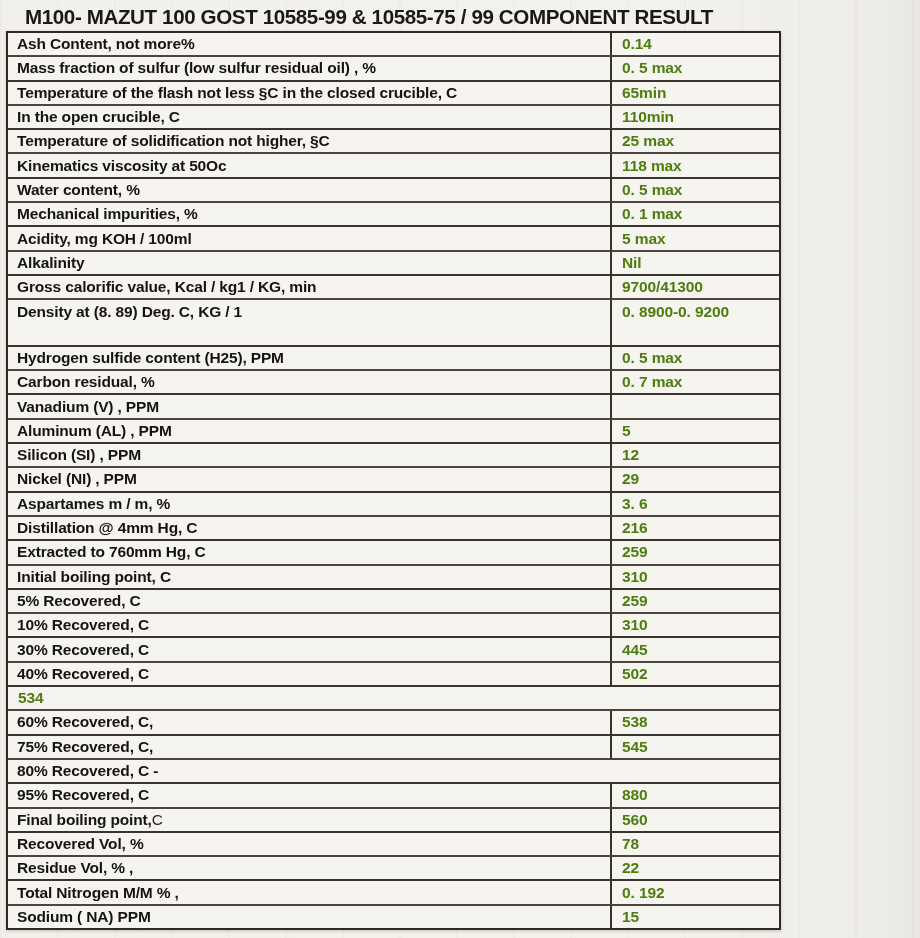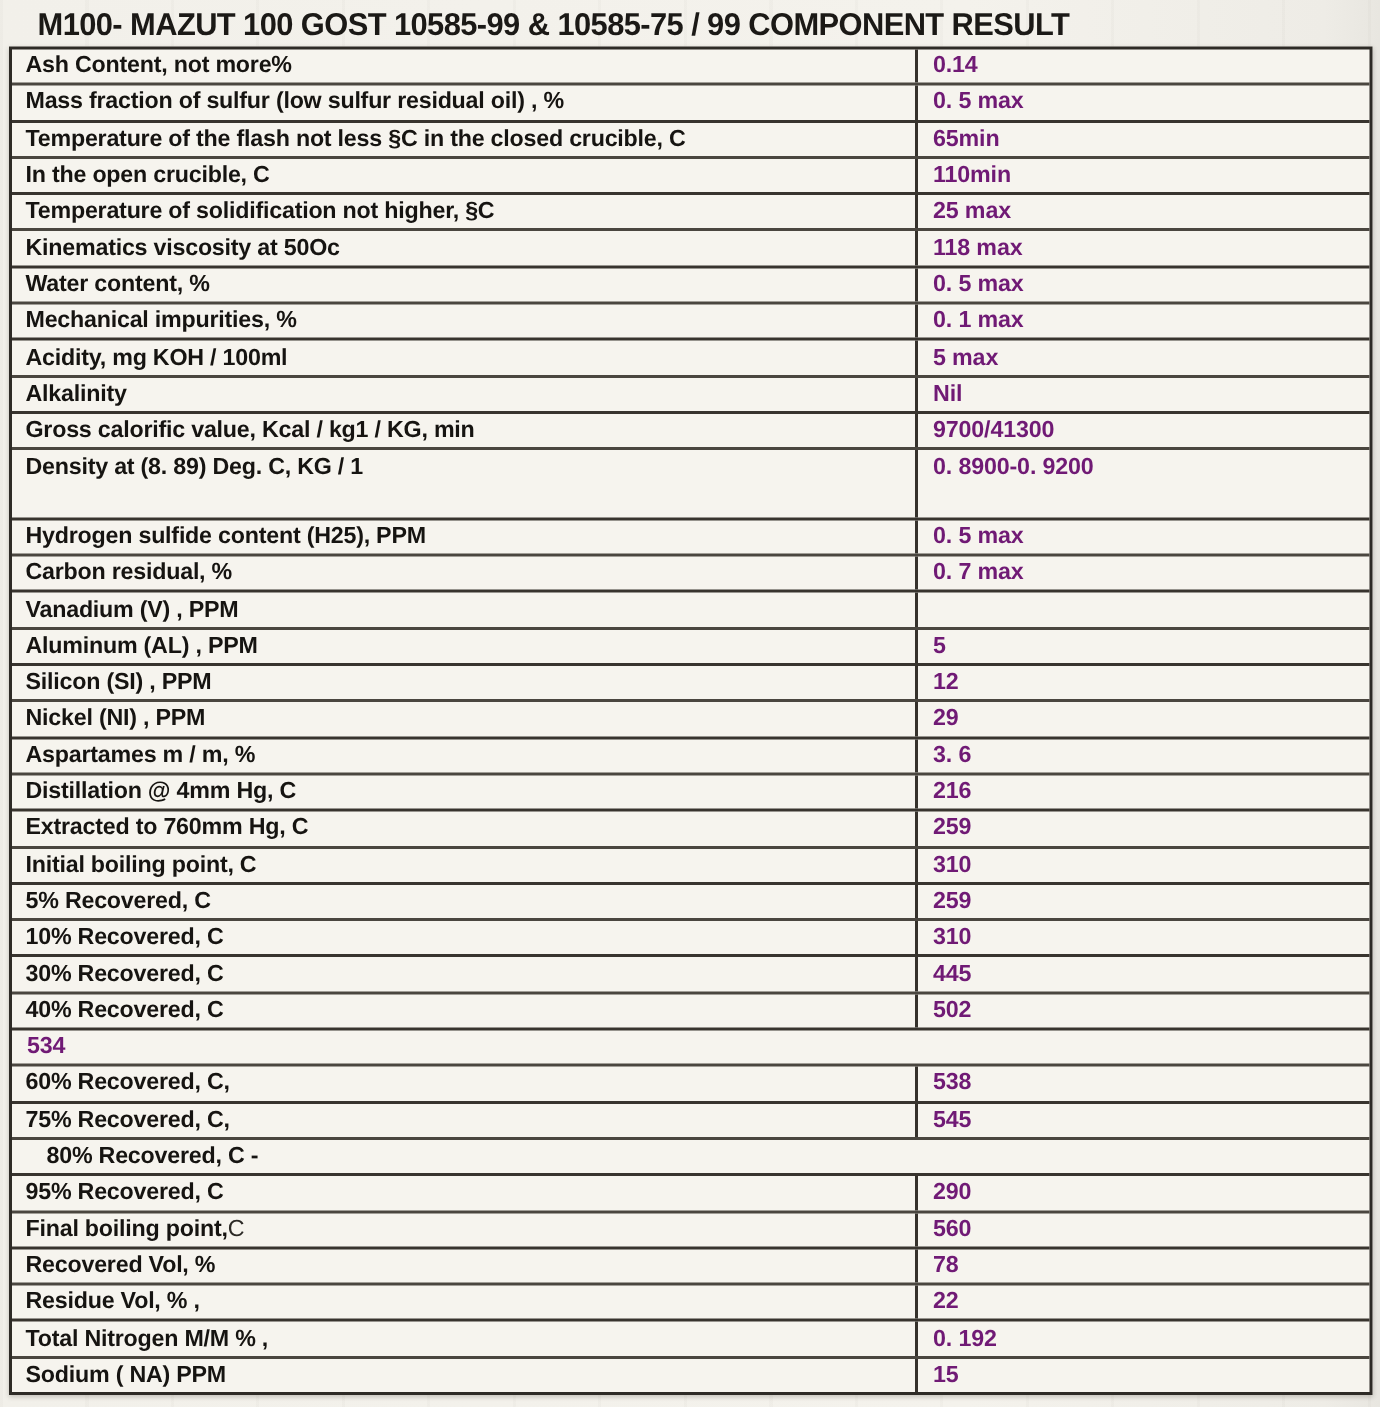"Ash Content, not more%" .spec-table { width: 909px -> 775px }
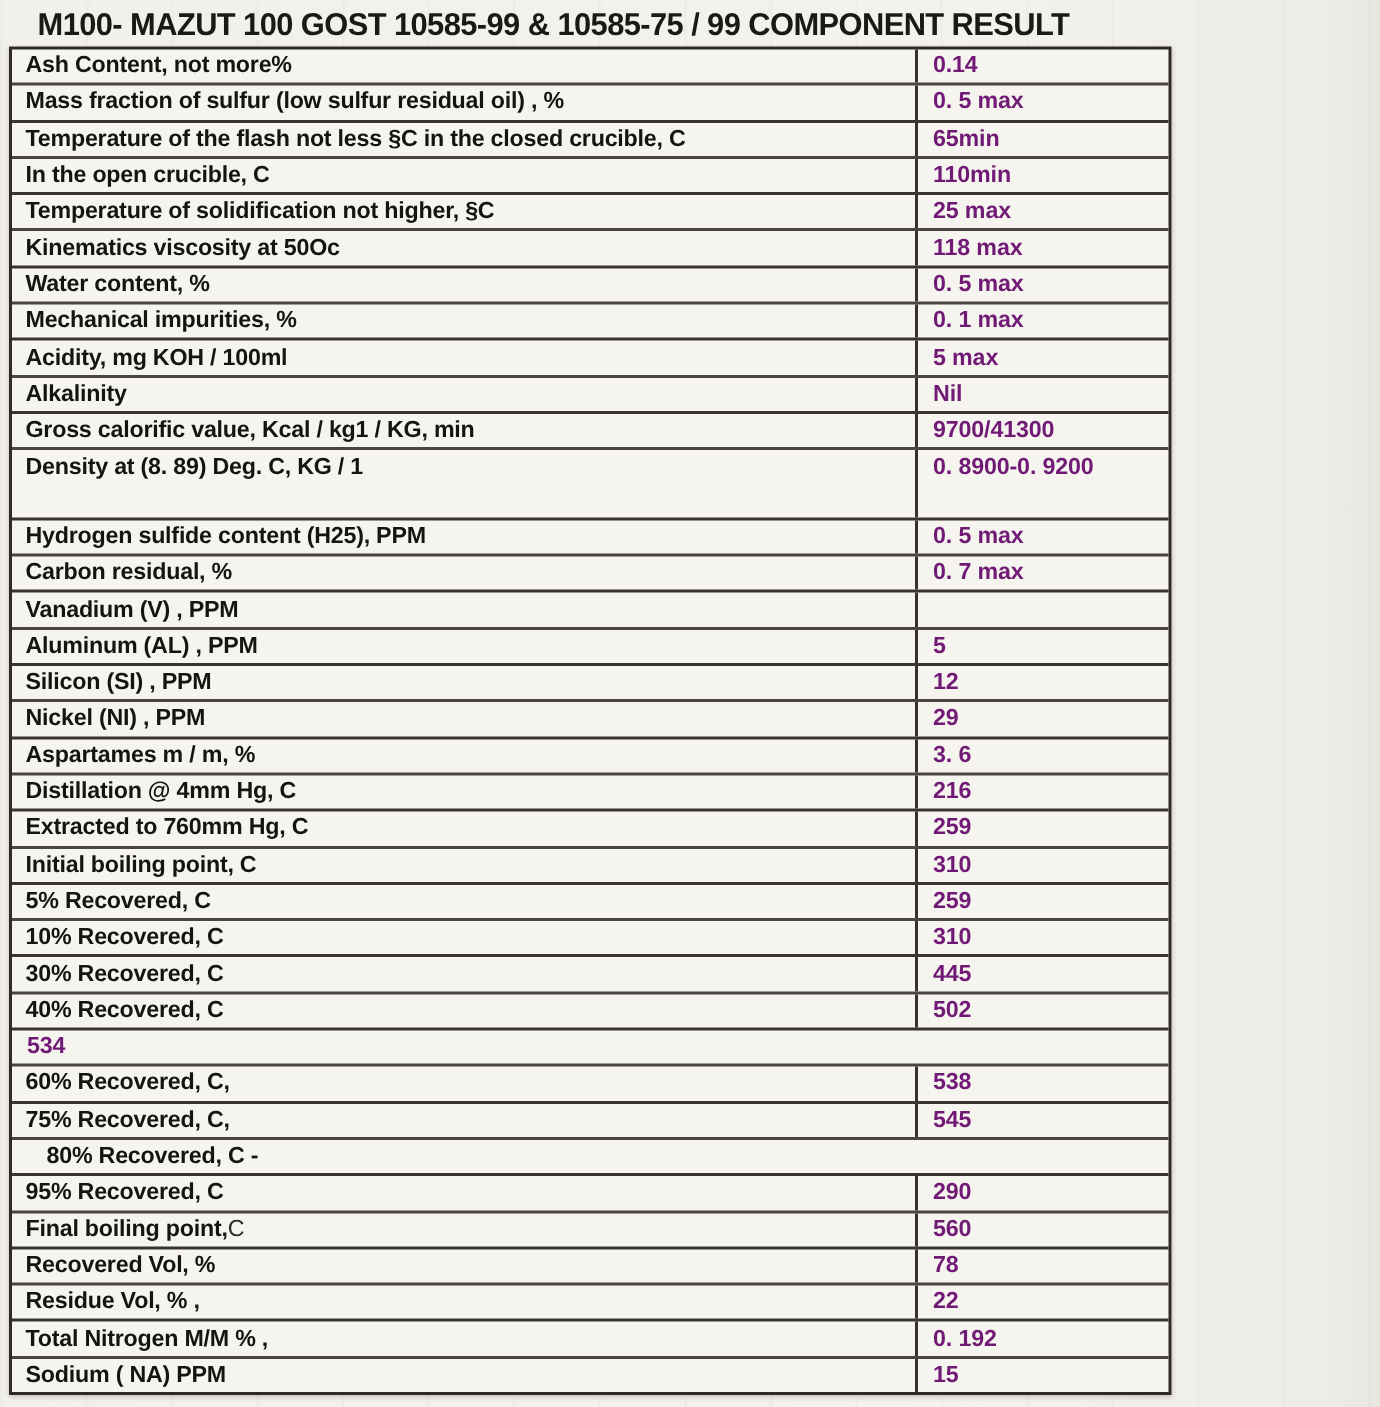"0.14" .cell-value { color: #701a75 -> #4d7c0f }
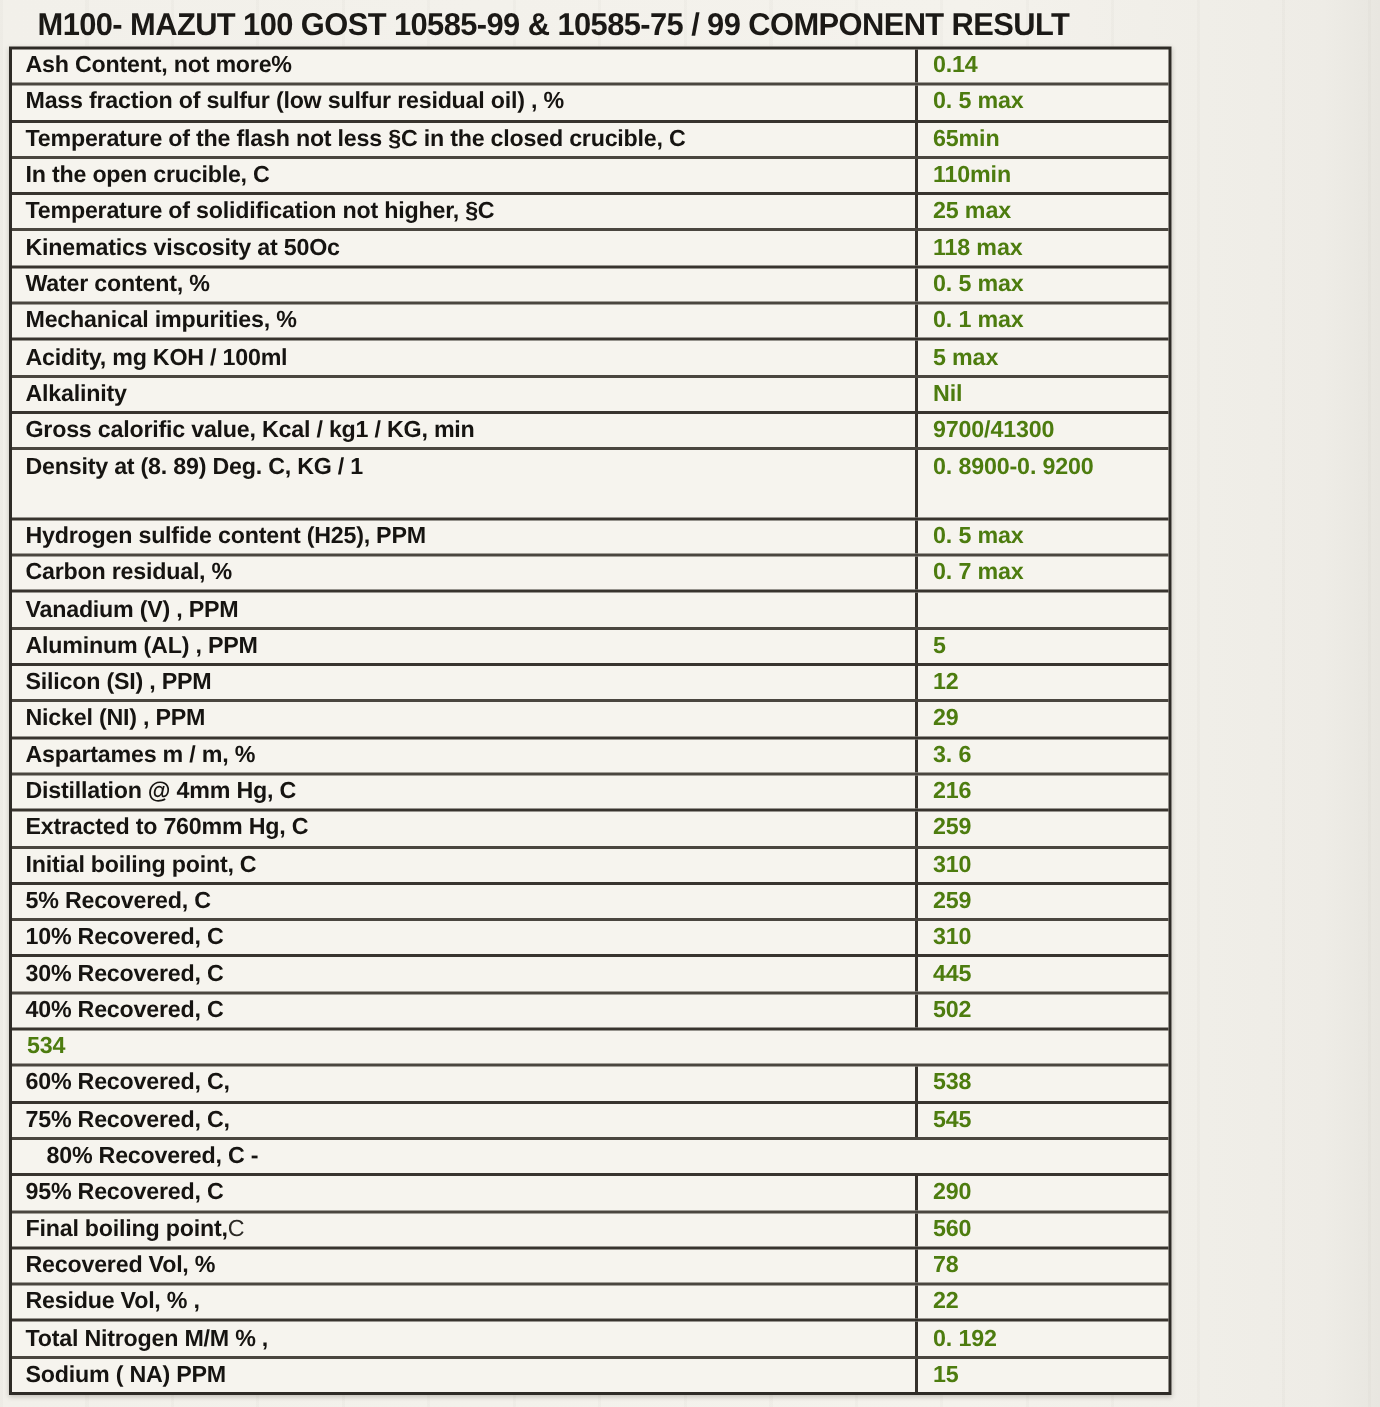"80% Recovered, C -" .row.full .cell-label { margin-left: 14px -> none }
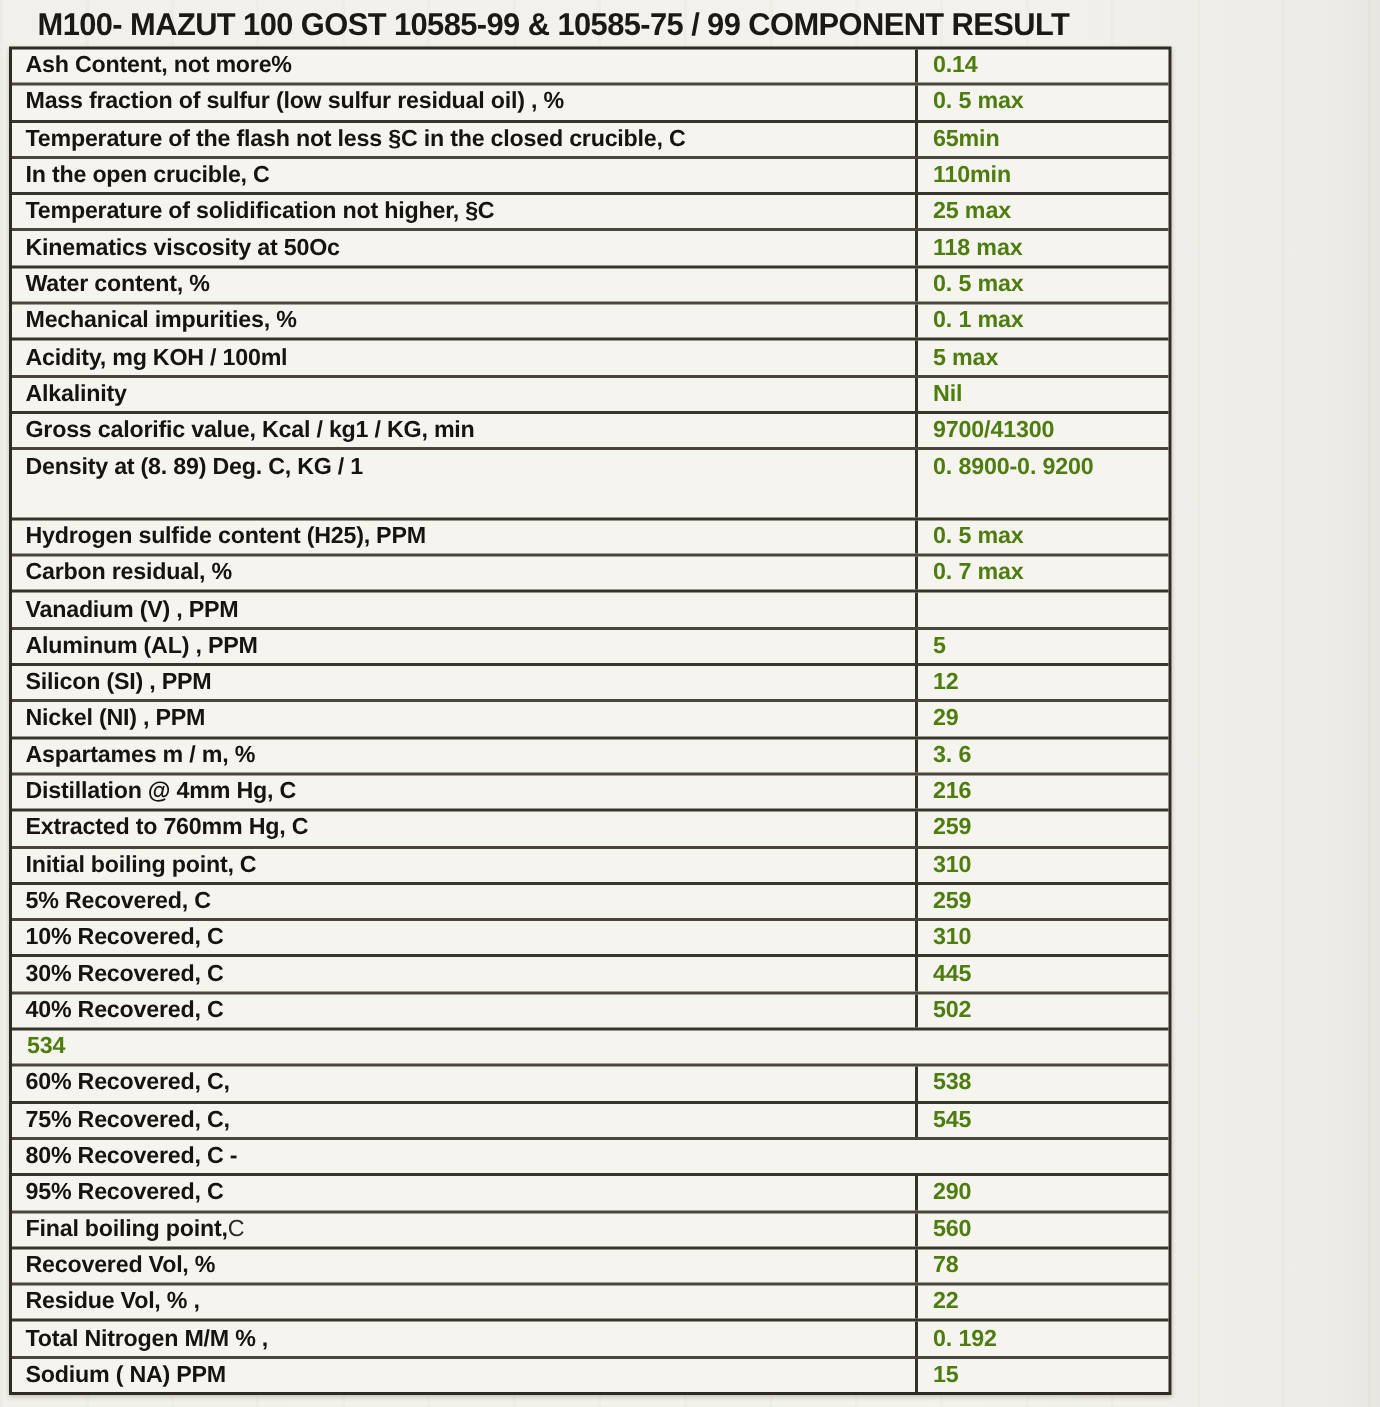"290" div.cell-value { text: 290 -> 880 }
